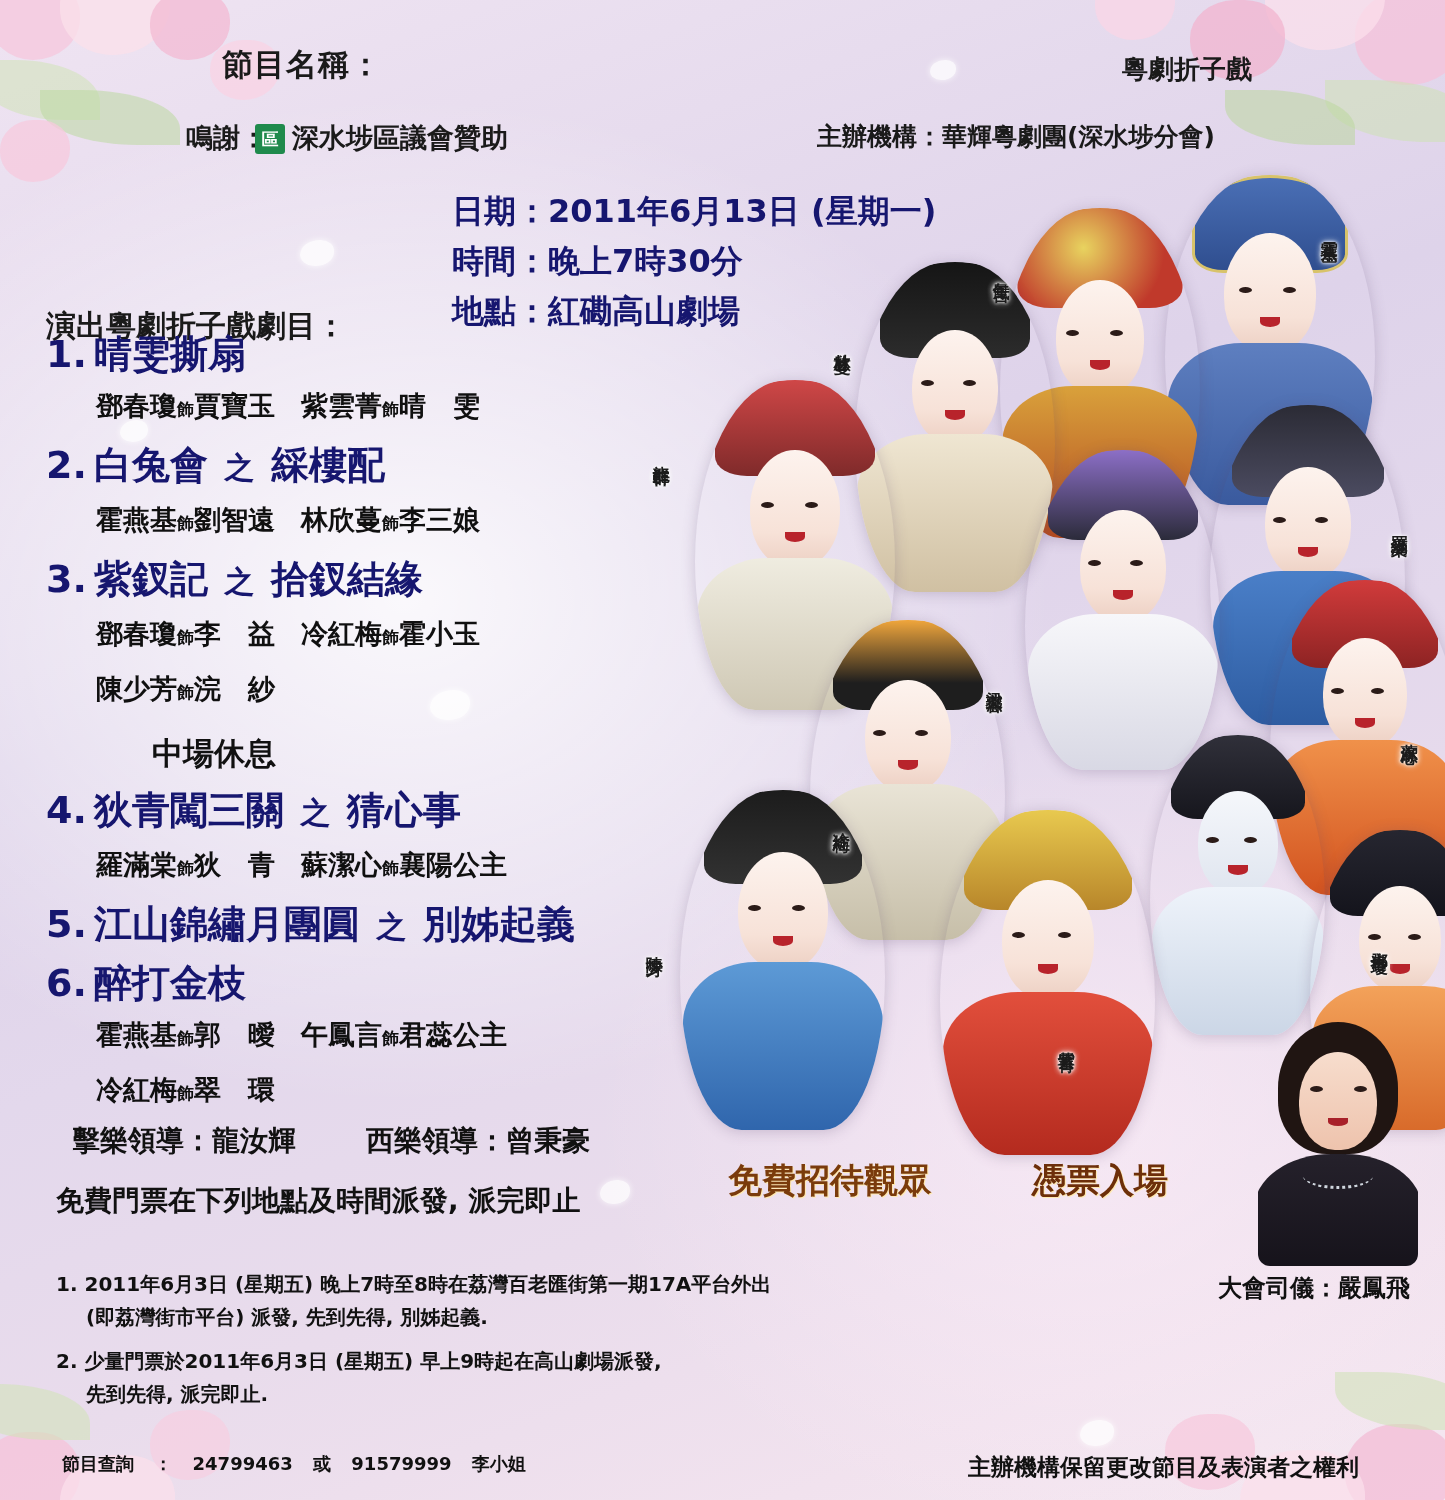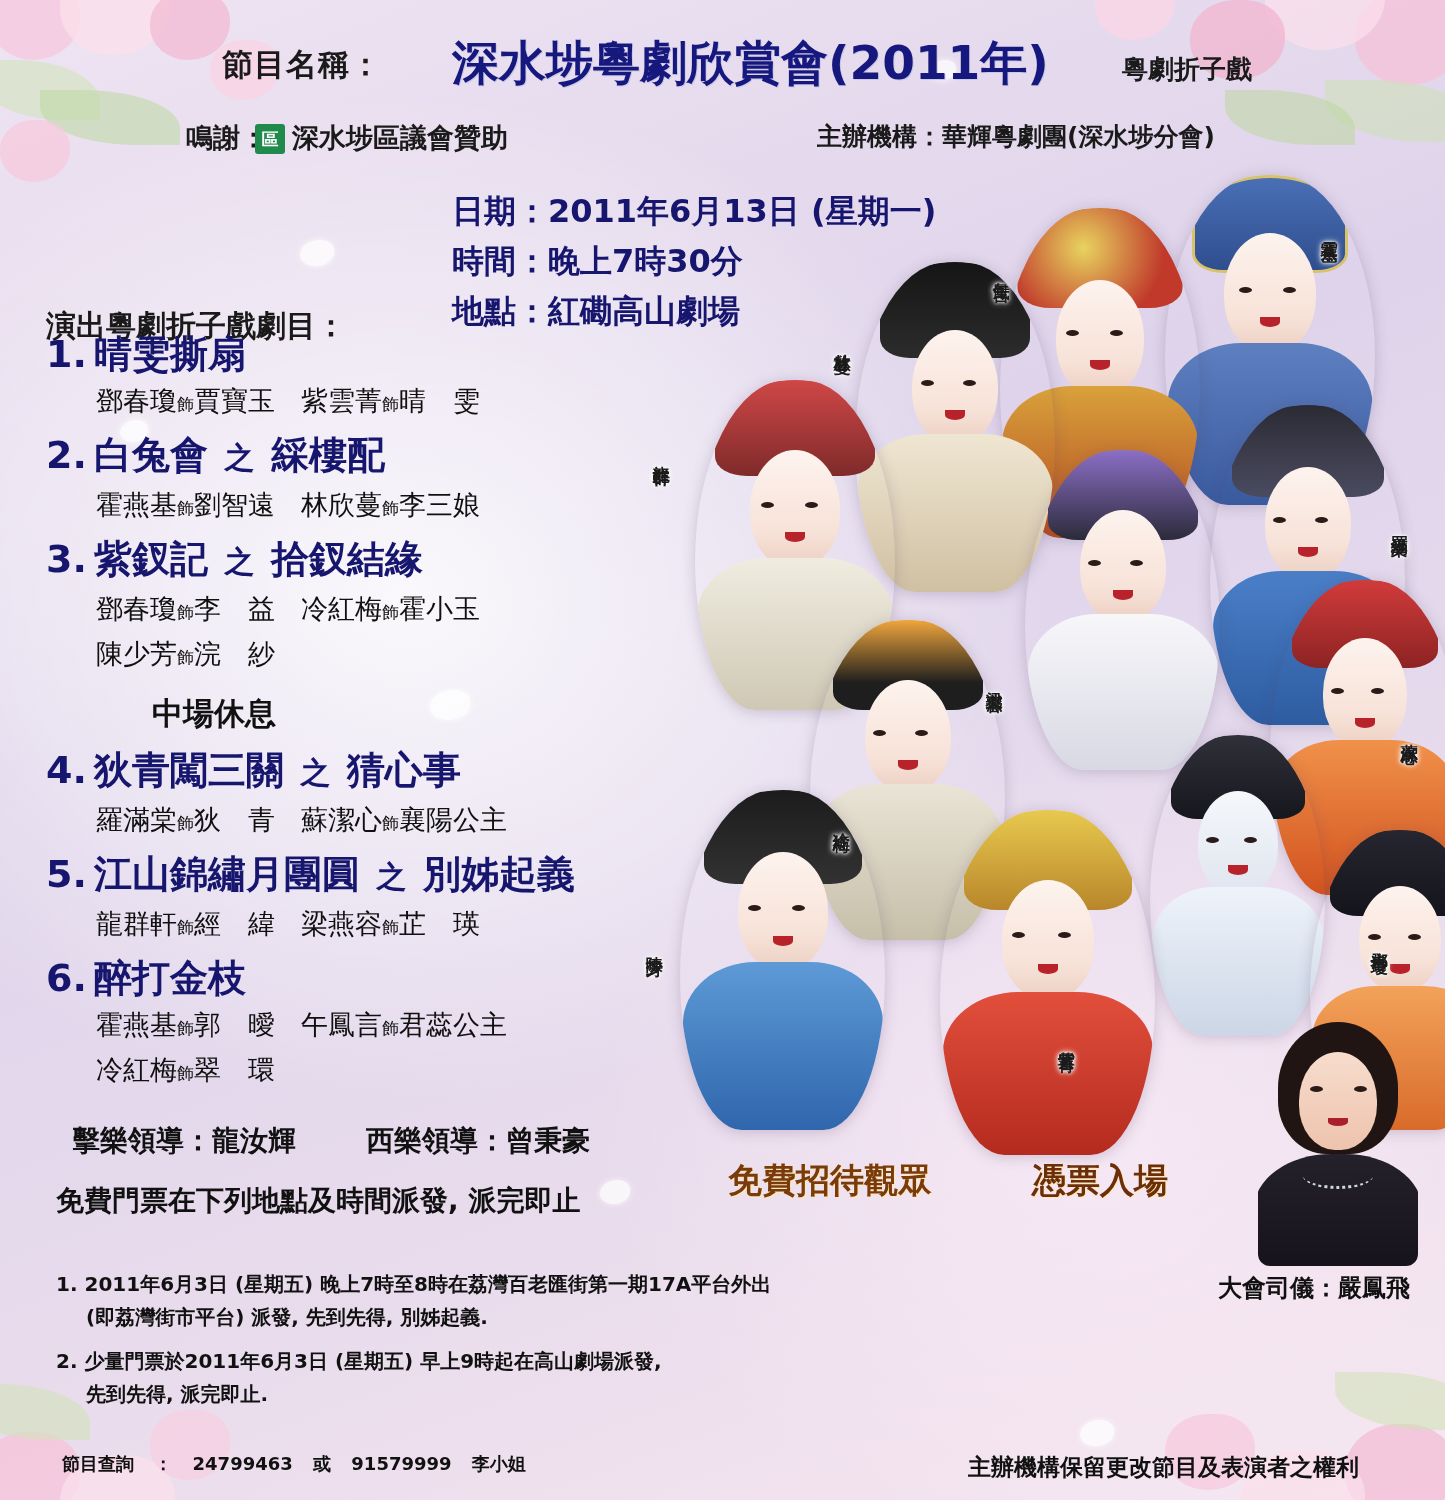"深水埗粵劇欣賞會(2011年)" div.main-title { html: <div>深水埗粵劇欣賞會(2011年)</div> -> none }
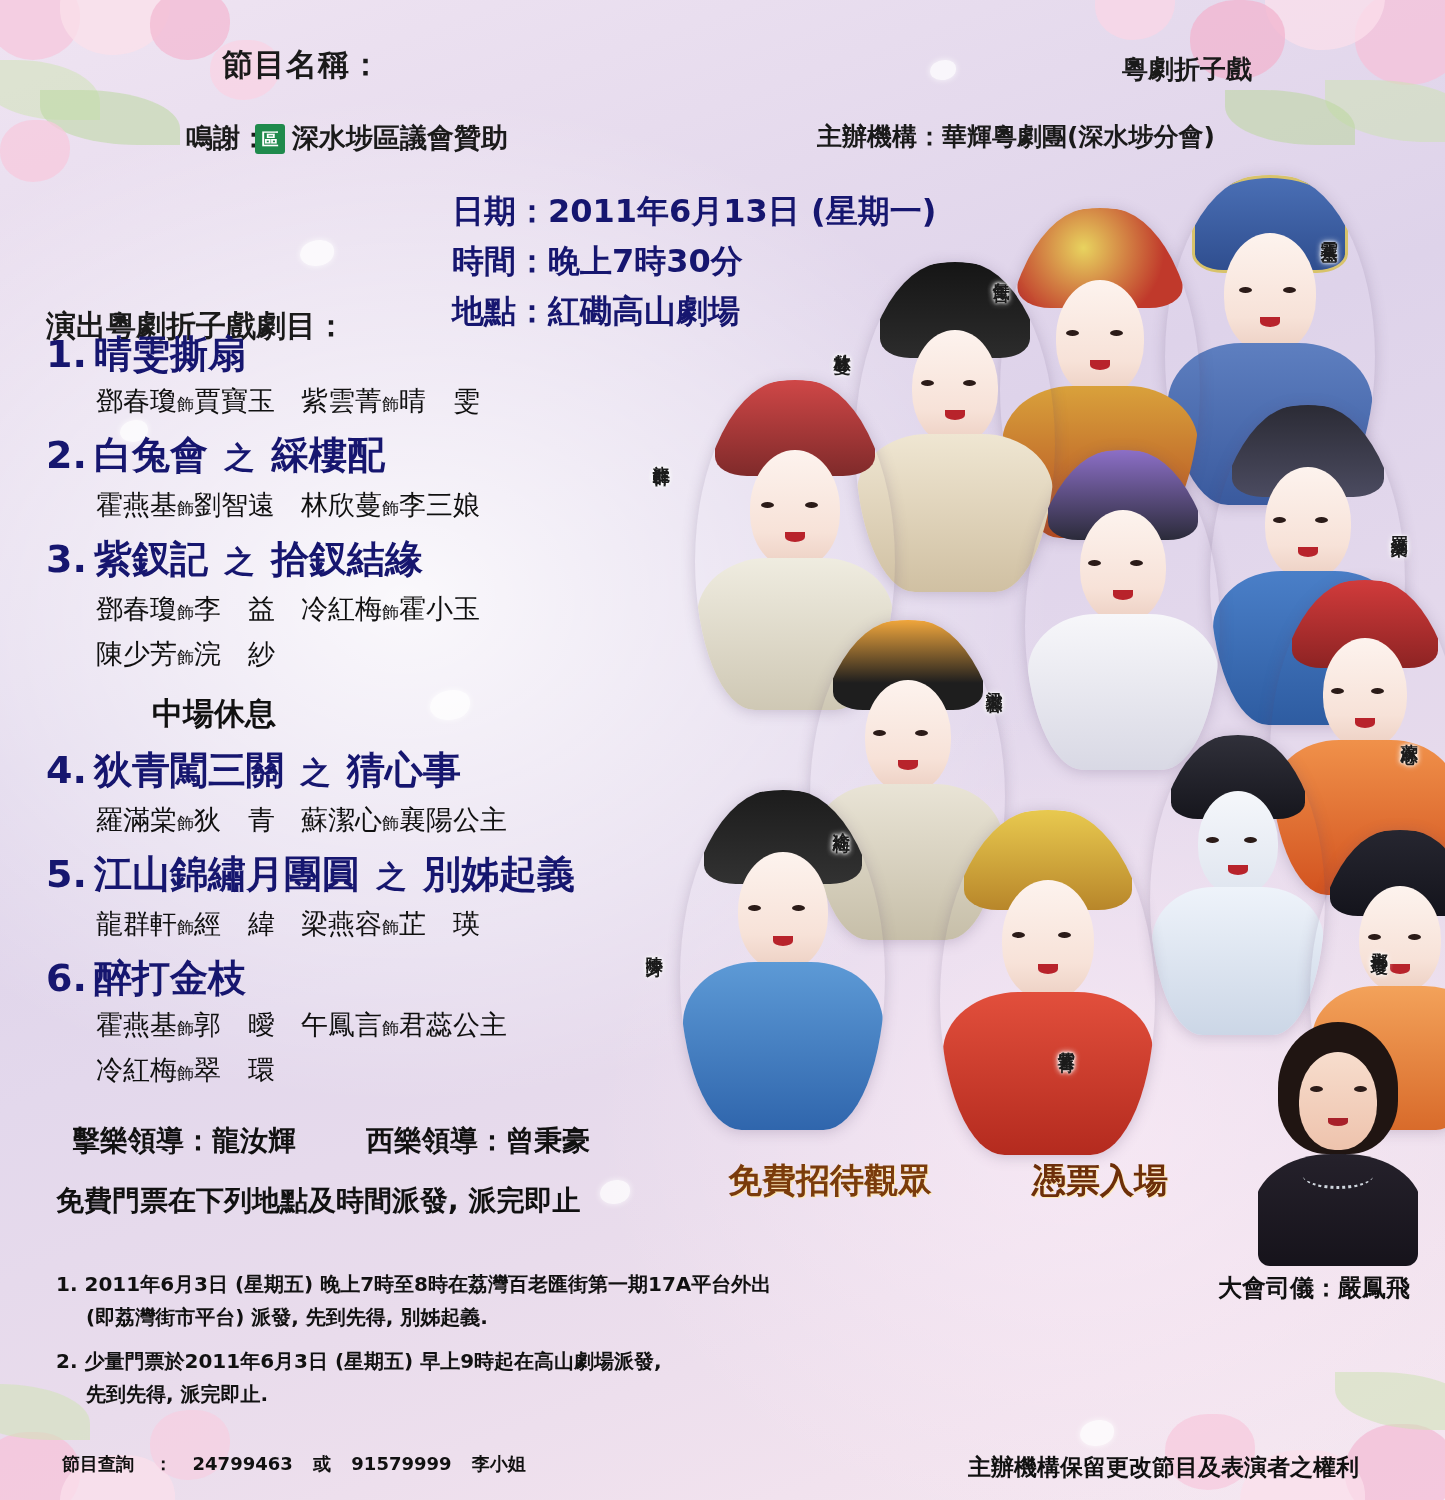"鄧春瓊飾賈寶玉 紫雲菁飾晴 雯" .cast-line { font-weight: 400 -> 700; line-height: 42px -> 52px }
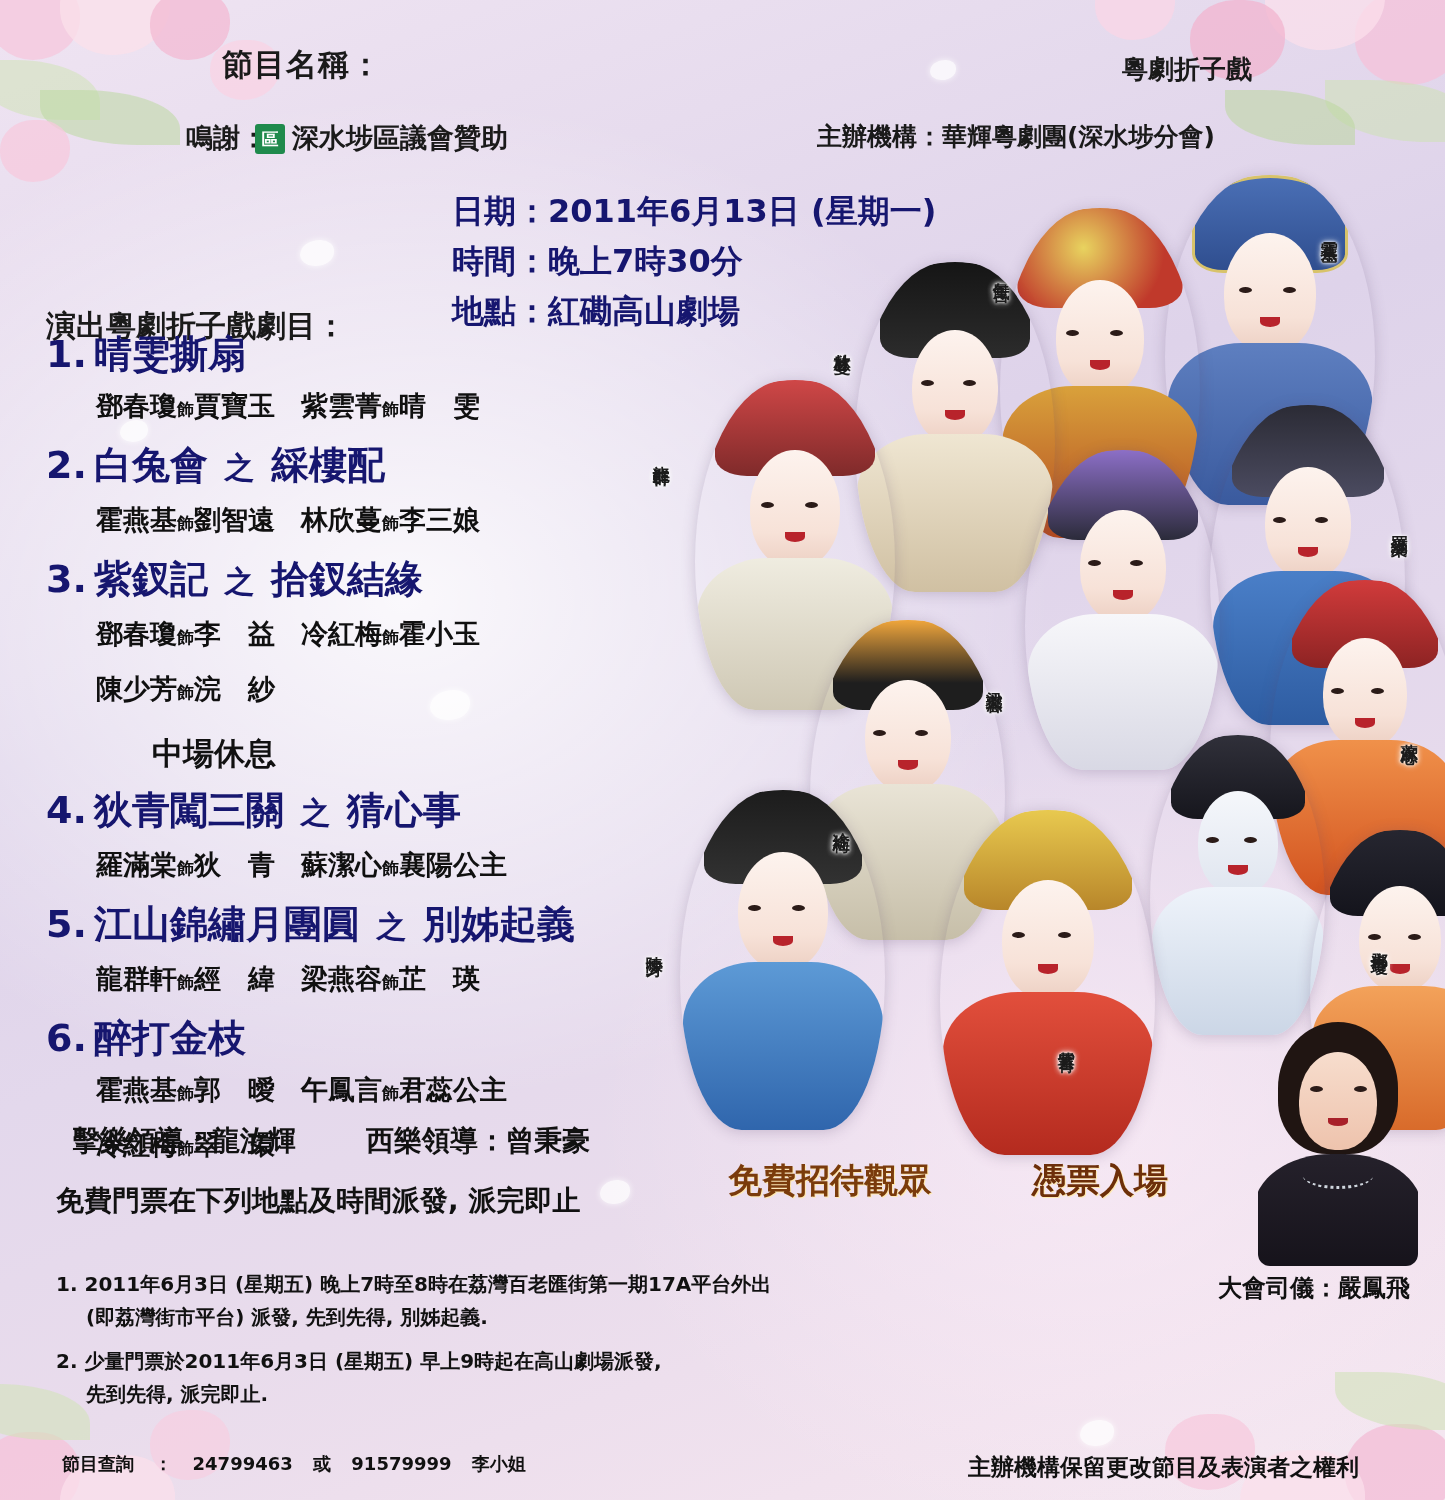"龍群軒飾經 緯 梁燕容飾芷 瑛" div.cast-line { html: <div><span>龍群軒</span><span>飾</span><span>經 緯</span><span></span><span>梁燕容</span><span>飾</span><span>芷 瑛</span></div> -> none }
